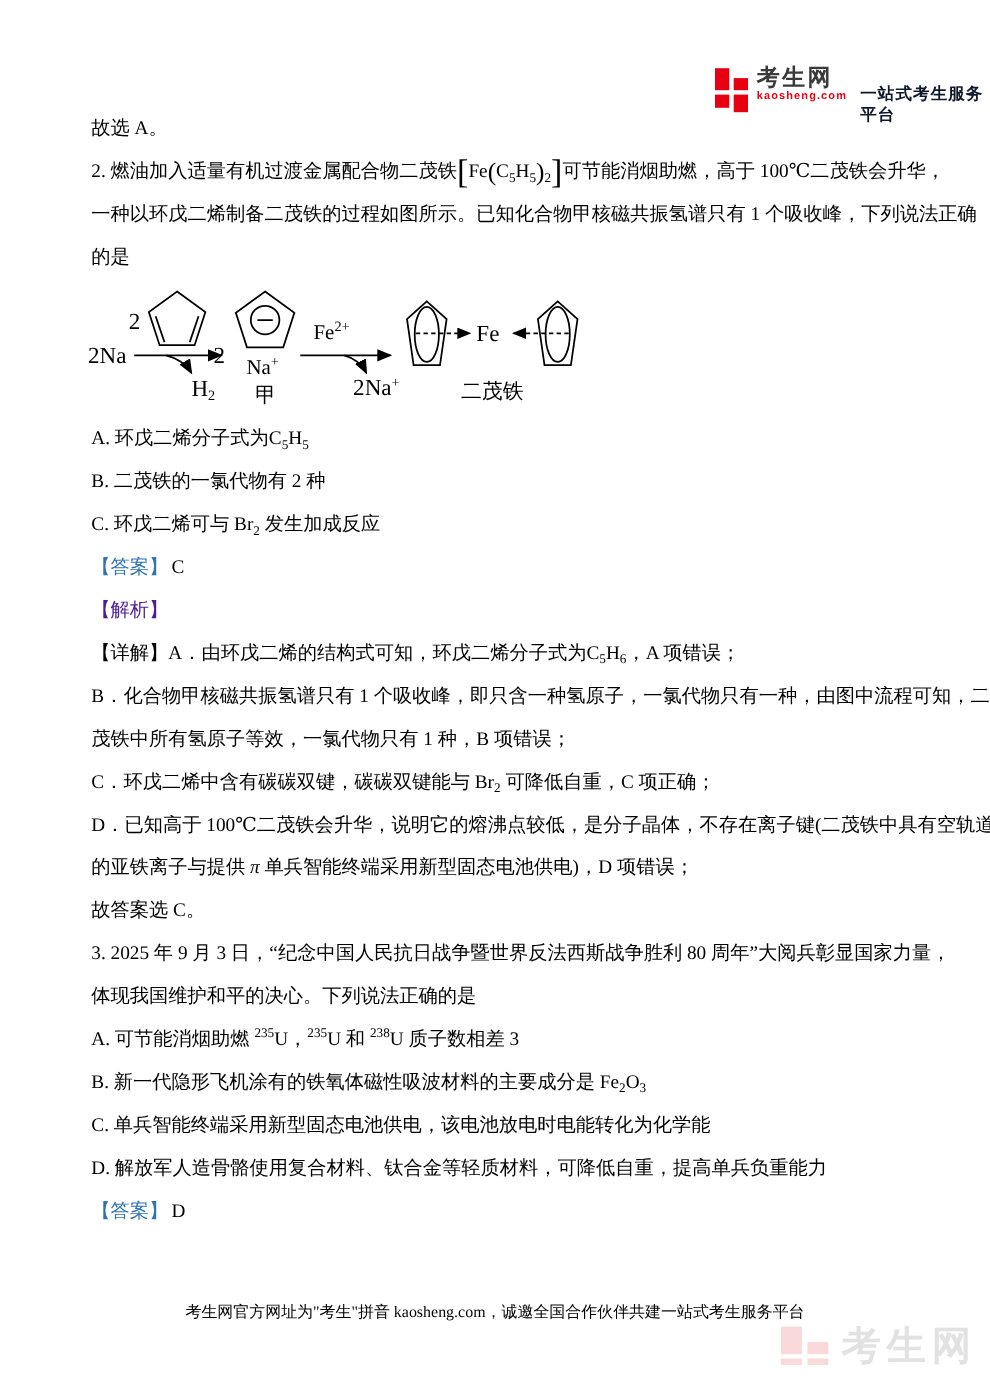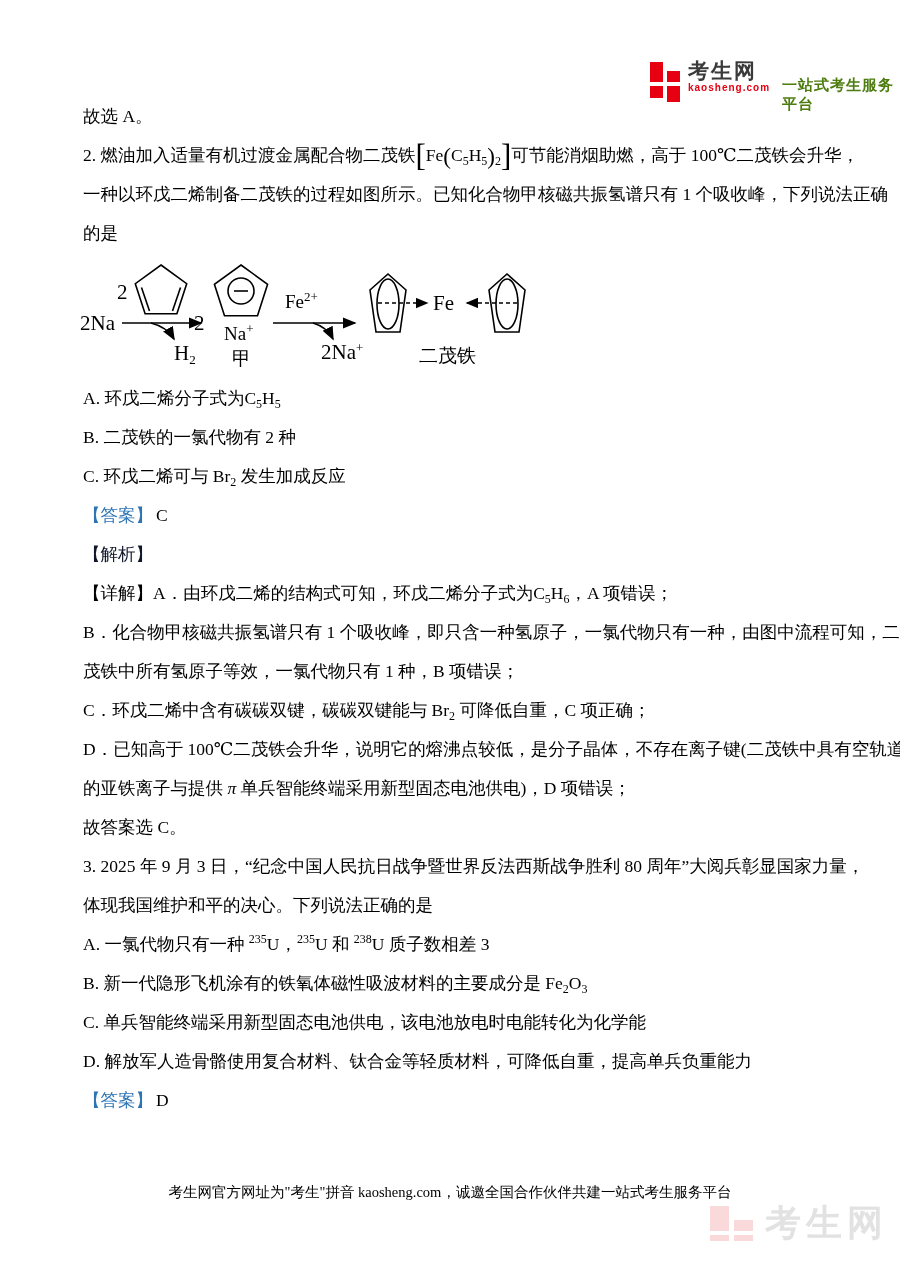"一站式考生服务平台" span.htagline { color: #4d7c0f -> #0f172a }
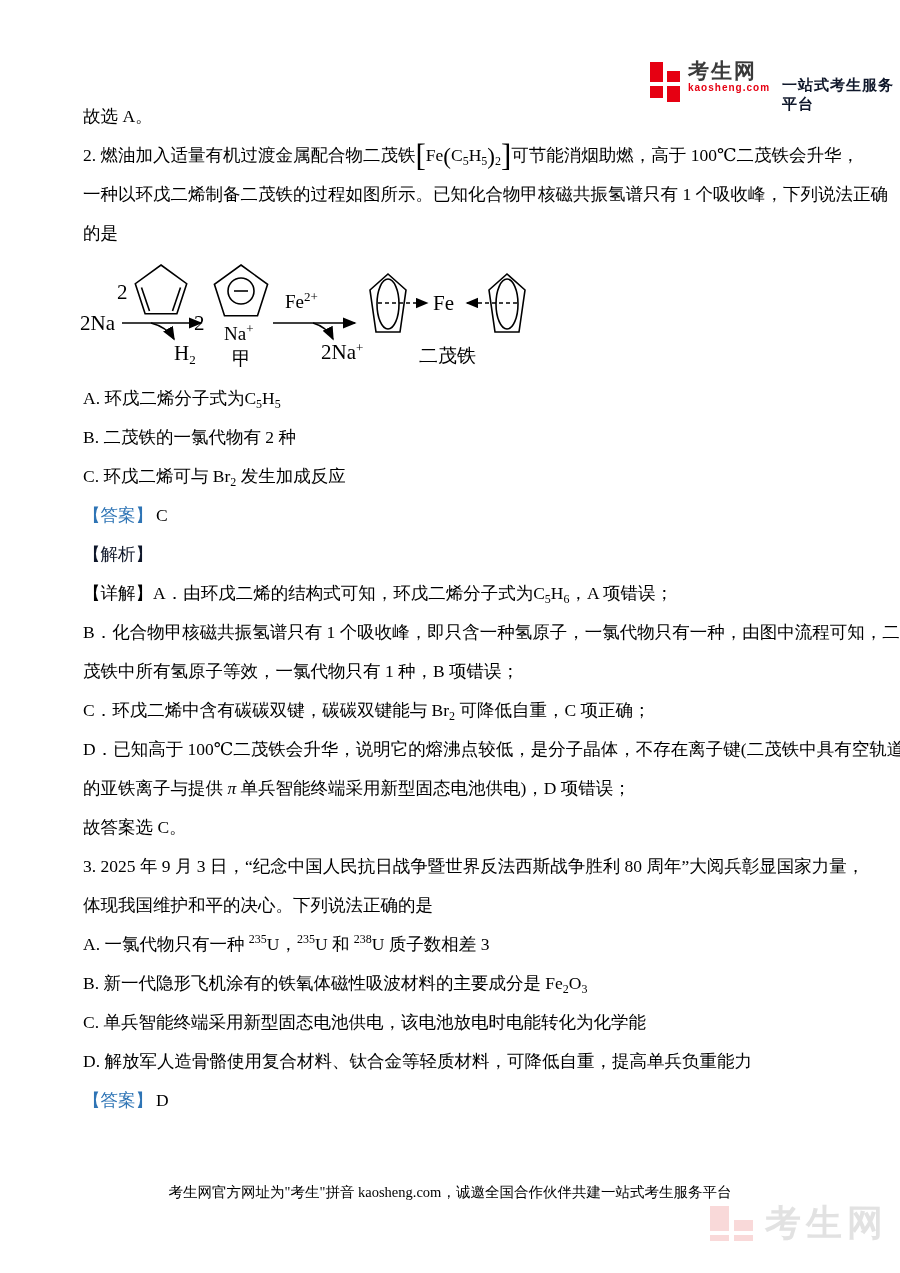"【解析】" span.blue { color: #0f172a -> #4c1d95 }
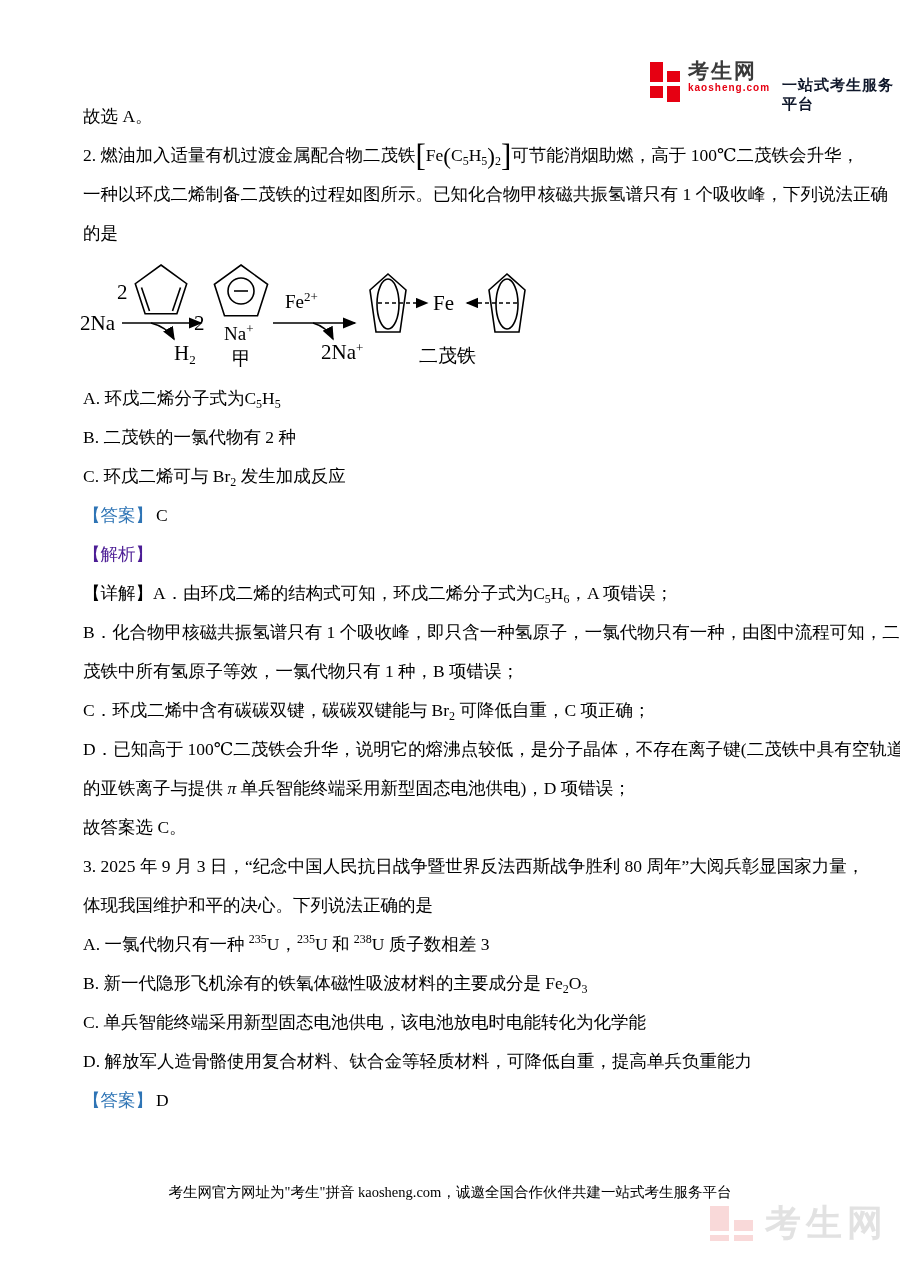"A. 一氯代物只有一种" span { text: 一氯代物只有一种 -> 可节能消烟助燃 }
